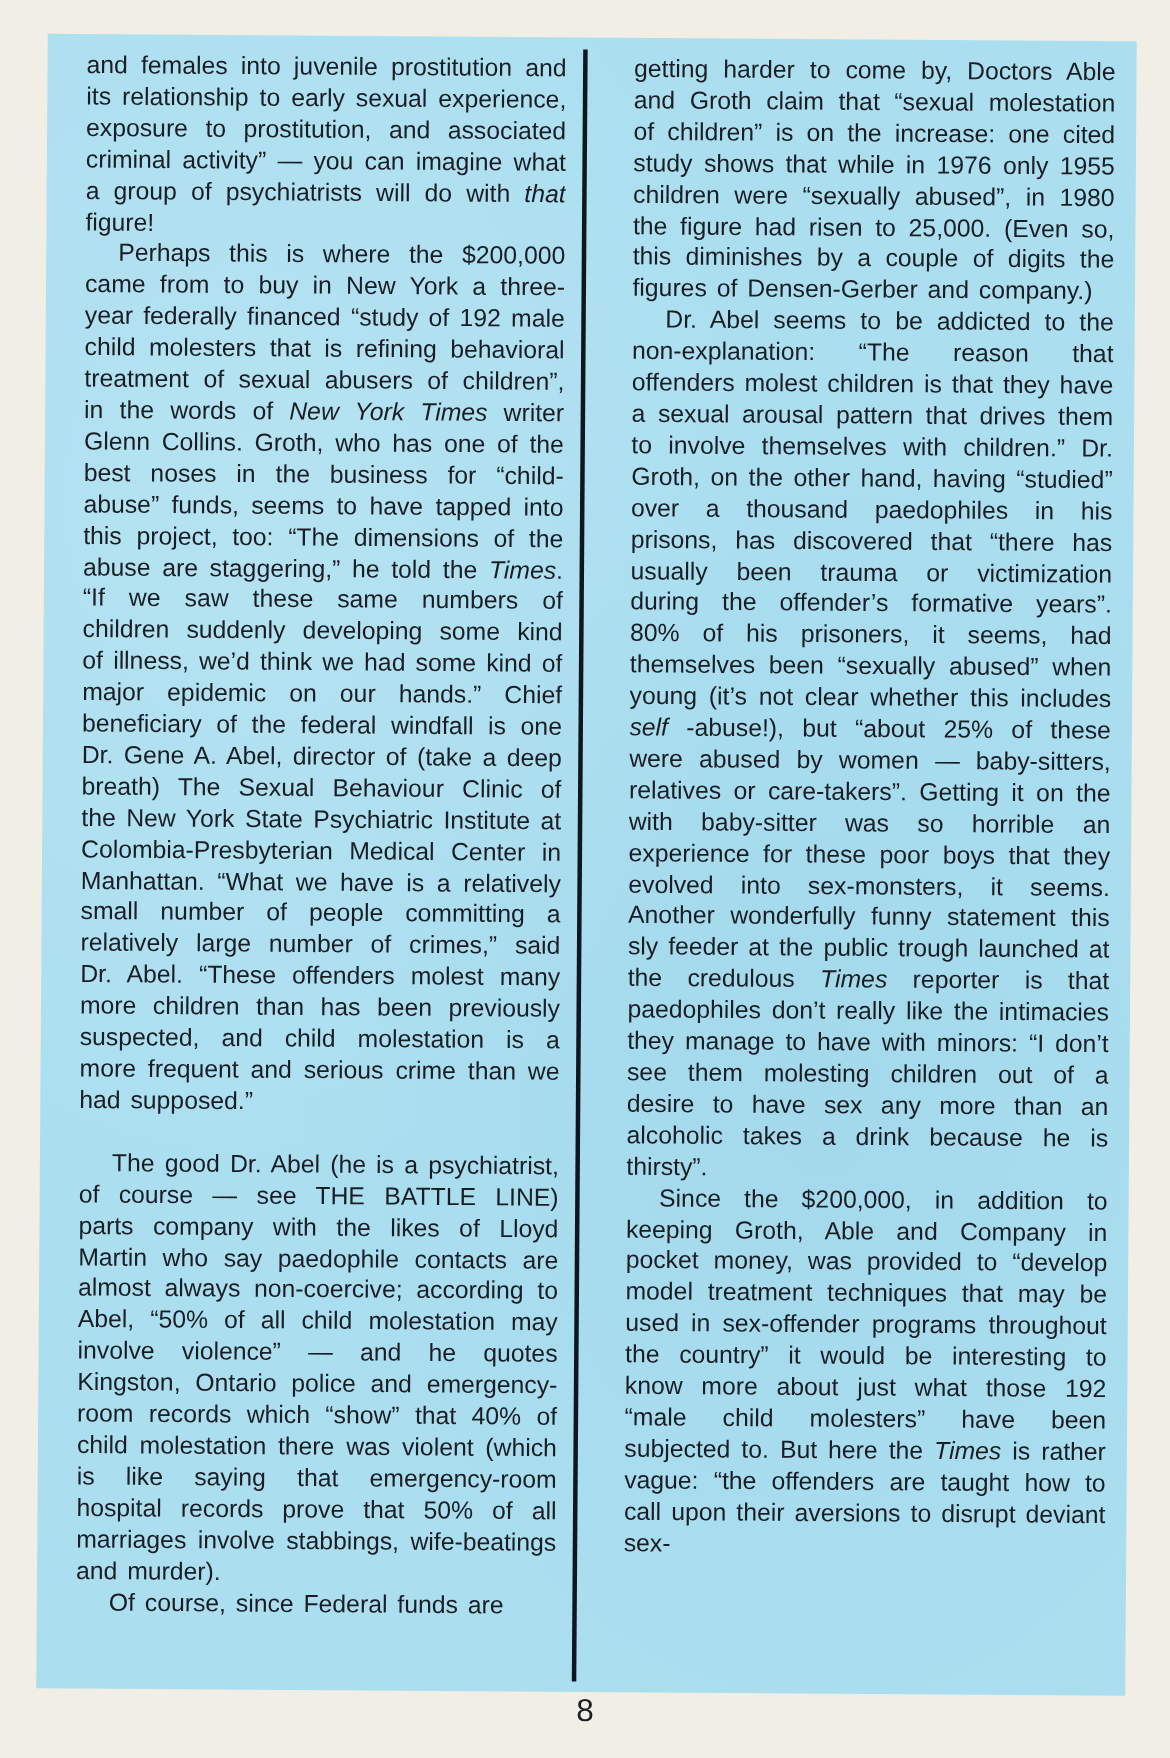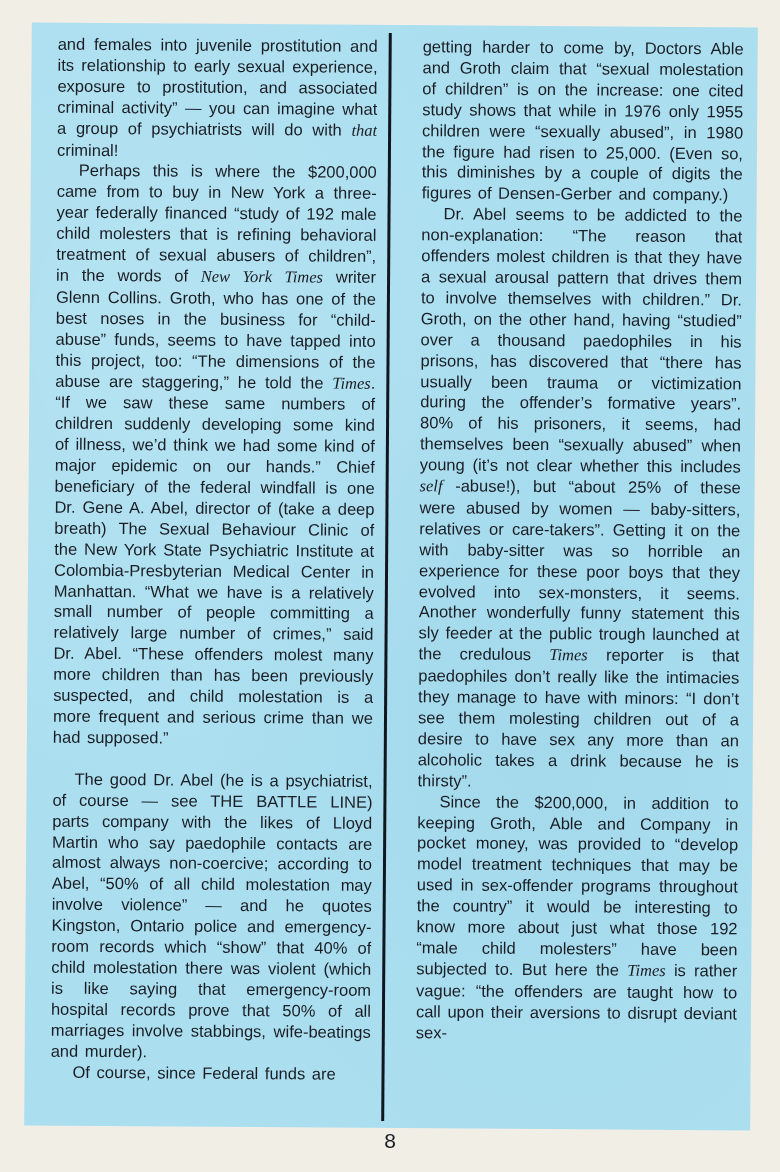"that" .italic { font-family: Liberation Serif, serif -> none }
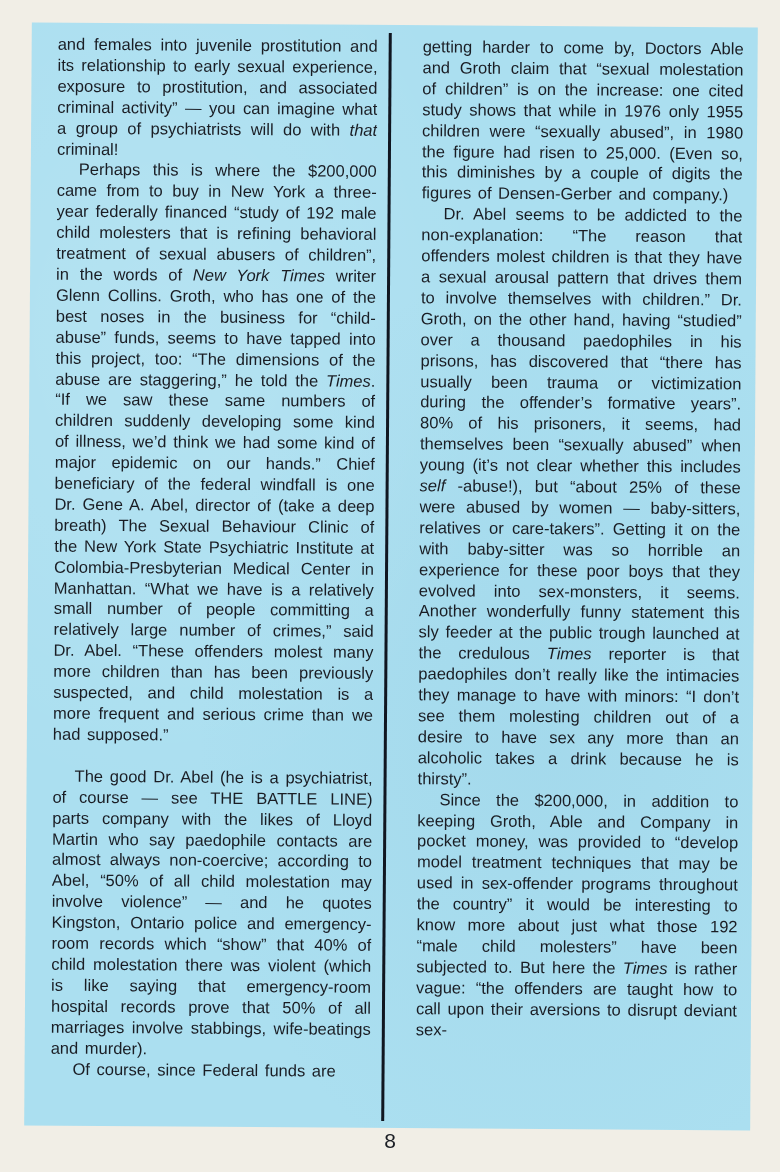"criminal!" span { text: criminal -> figure }
